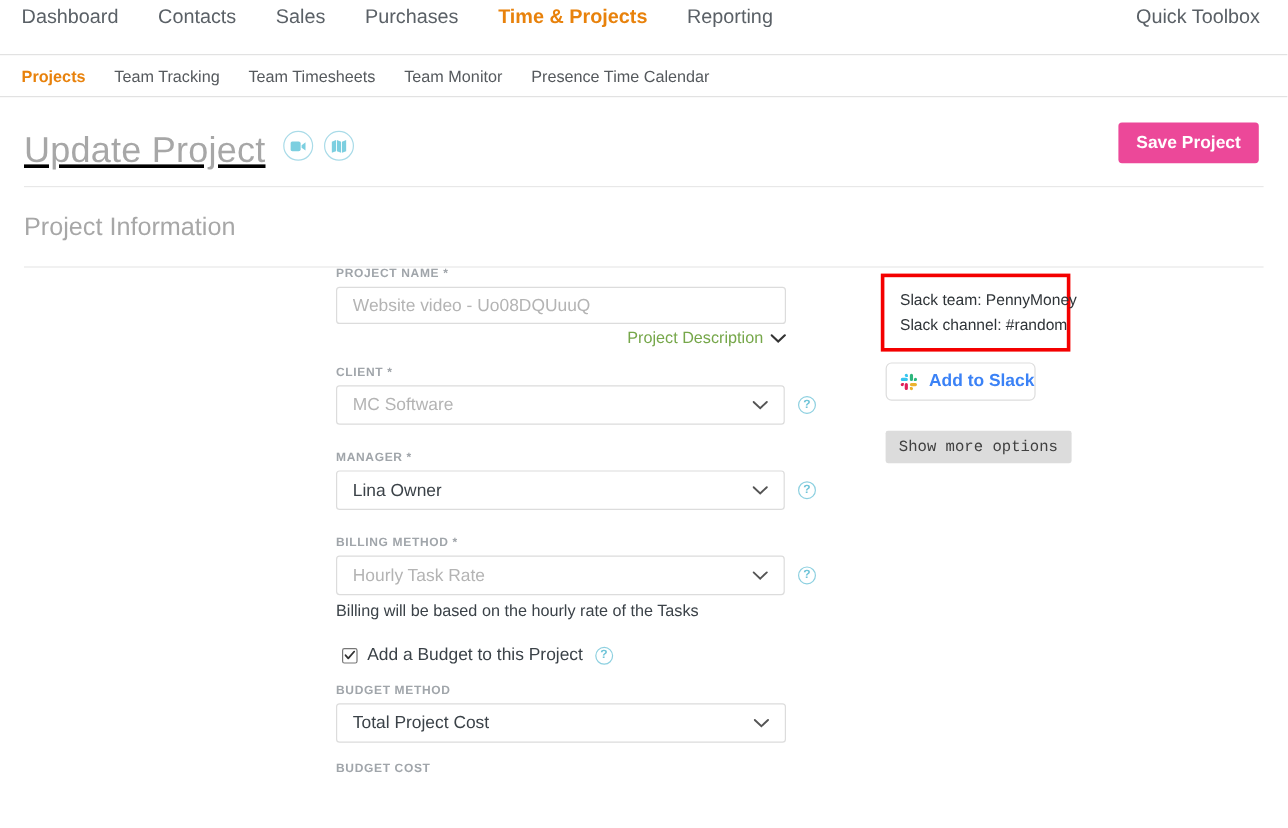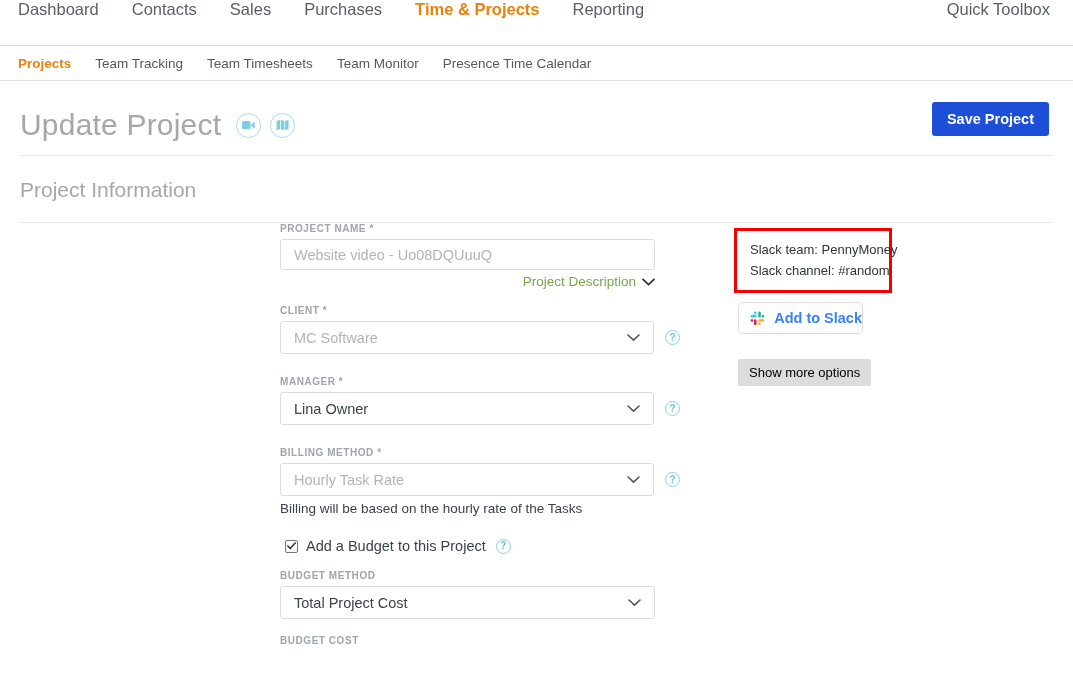"Dashboard" .topnav { align-items: none -> center }
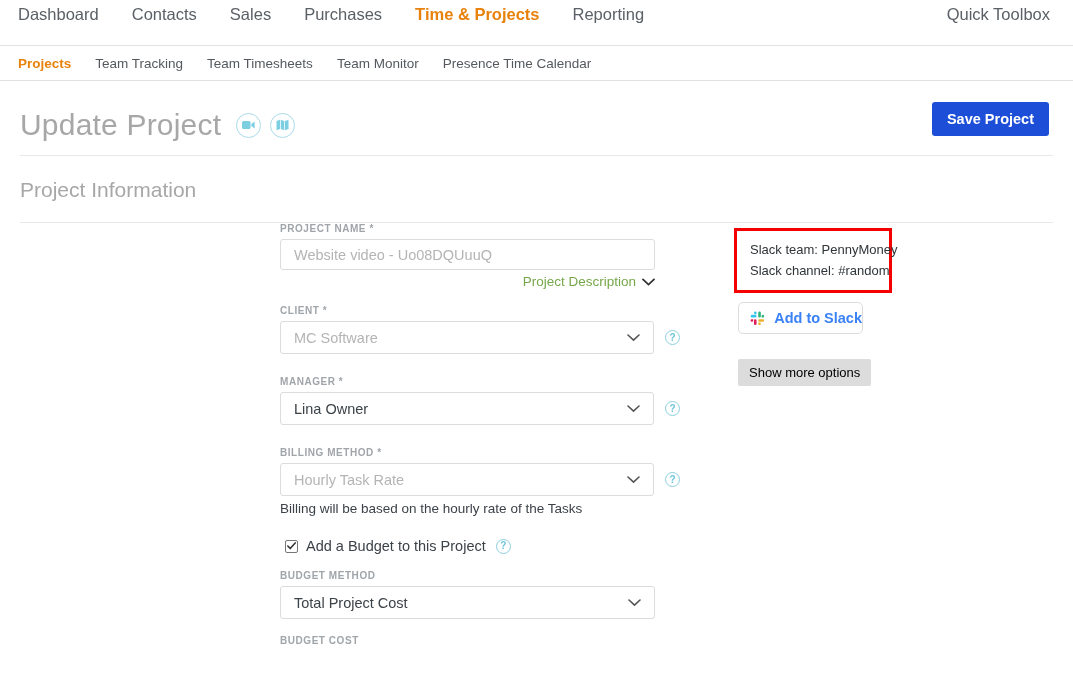"Update Project" .page-head { align-items: center -> flex-start; text-decoration: none -> underline }
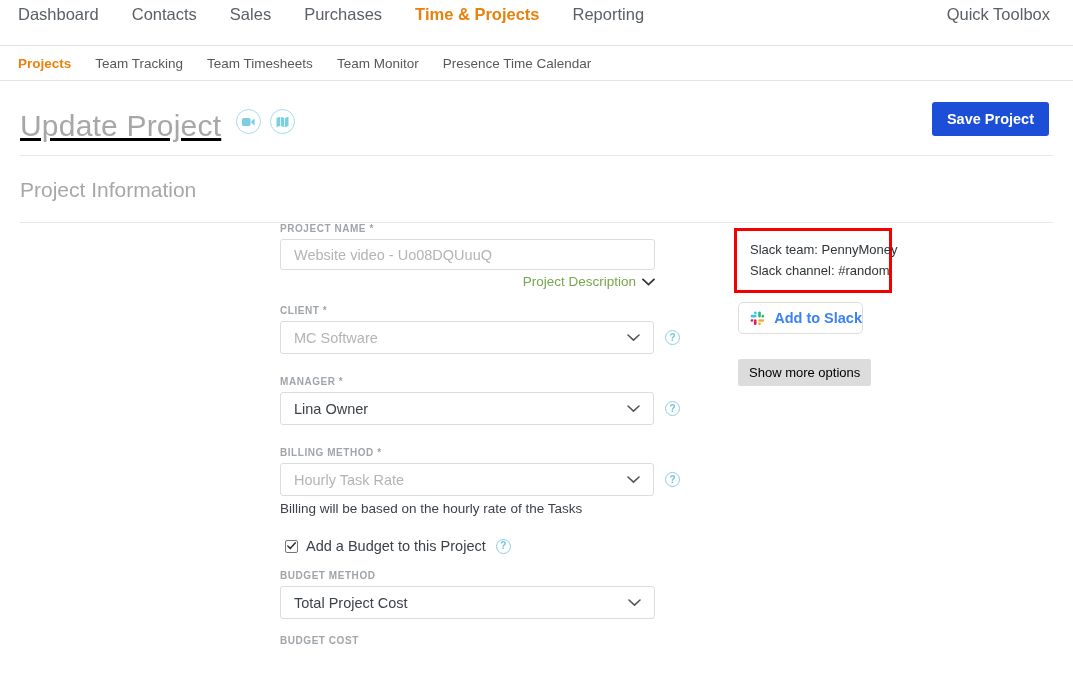"Save Project" .save-btn { background: #1d4ed8 -> #ec4899 }
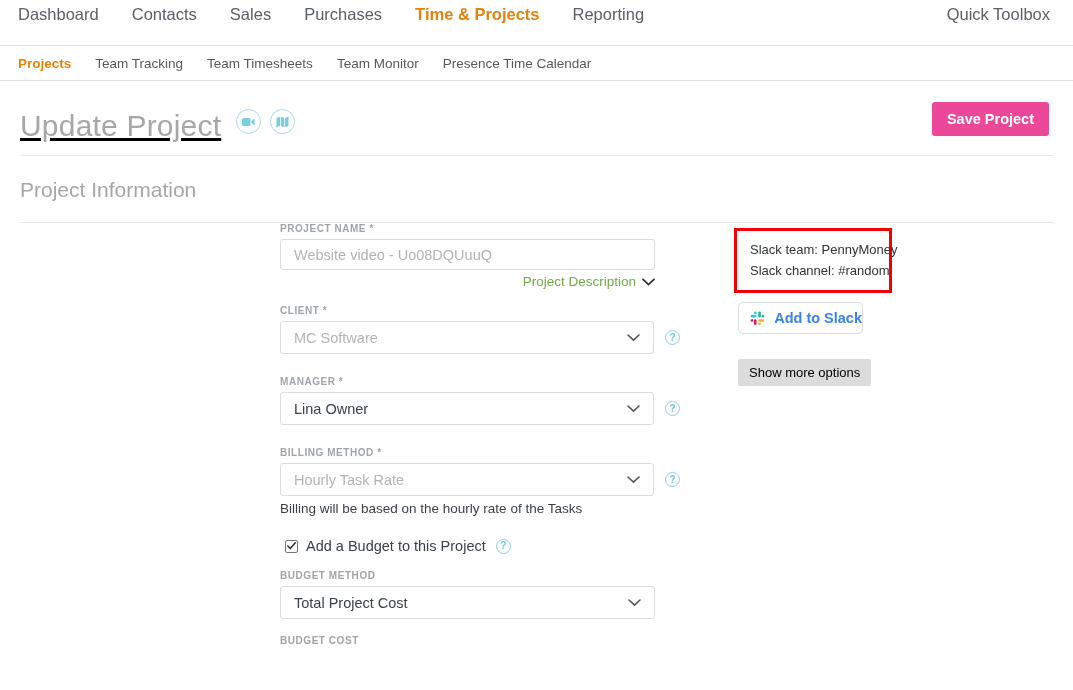"Show more options" .more-btn { color: #000000 -> #404040; font-family: Liberation Sans, sans-serif -> Liberation Mono, monospace }
